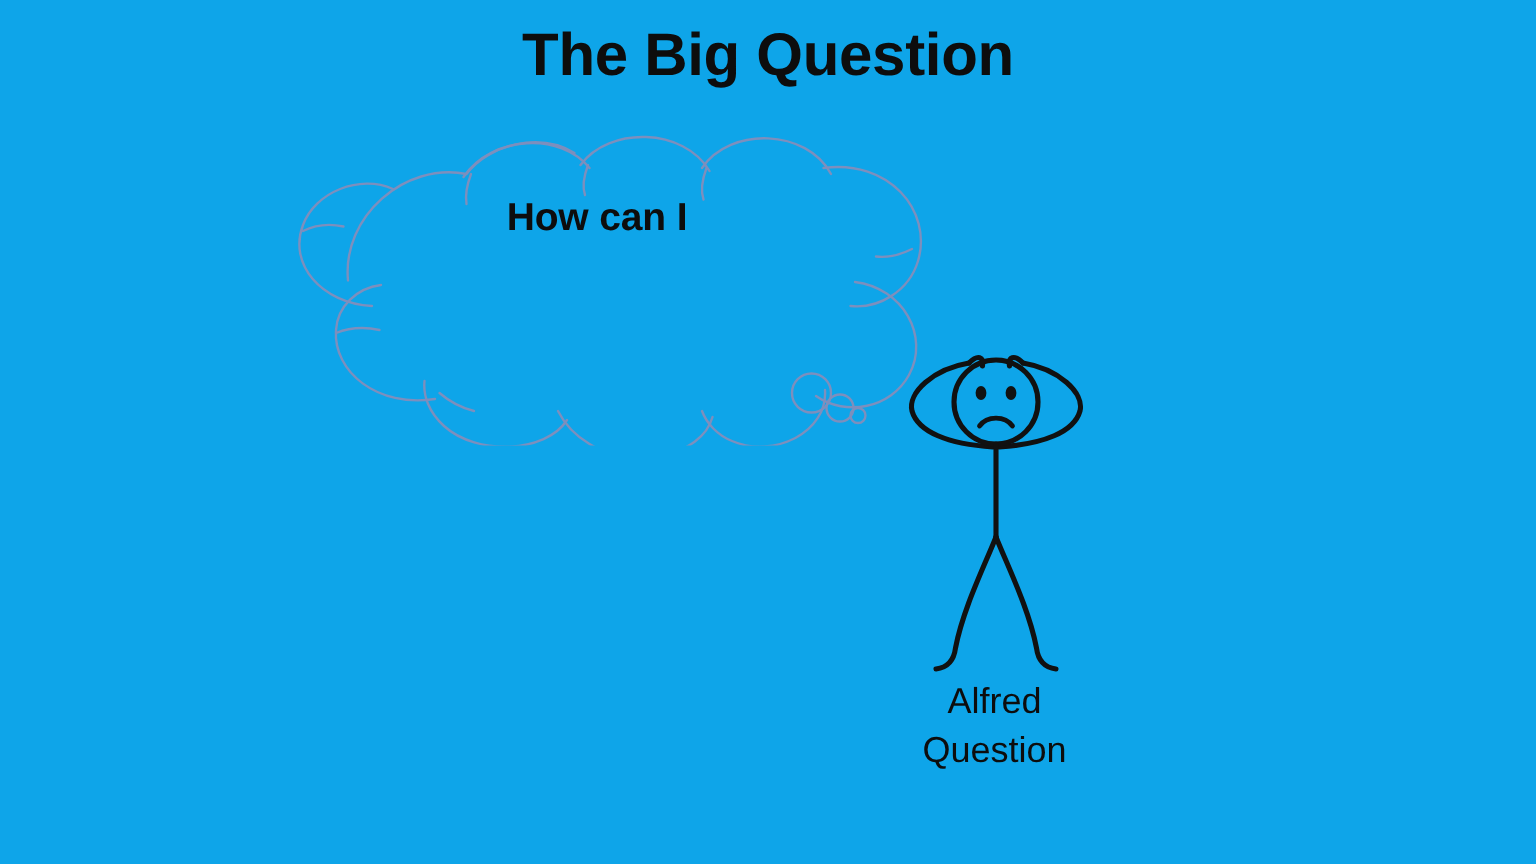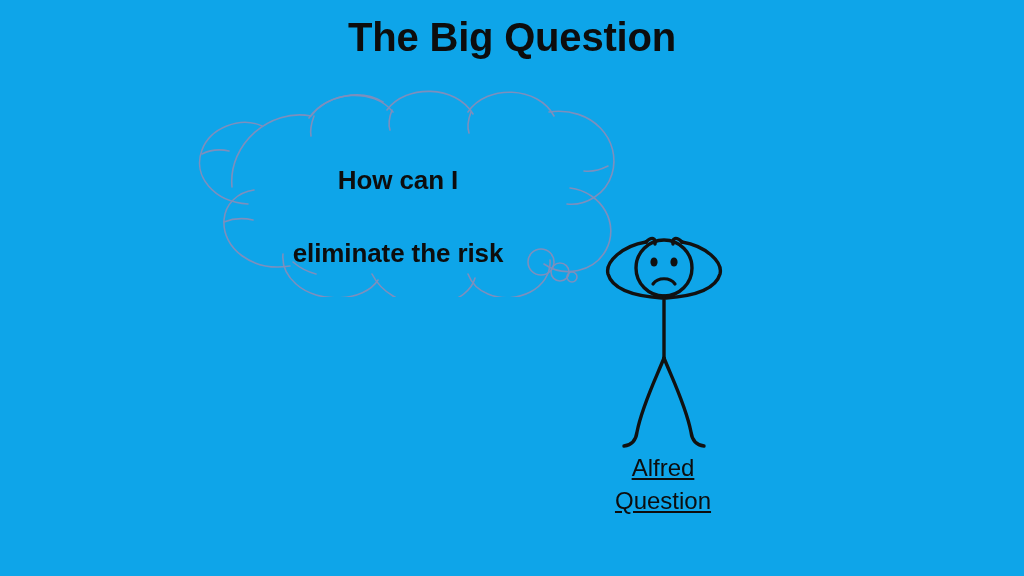"How can I" #thought-text div { margin-top: 36px -> none }
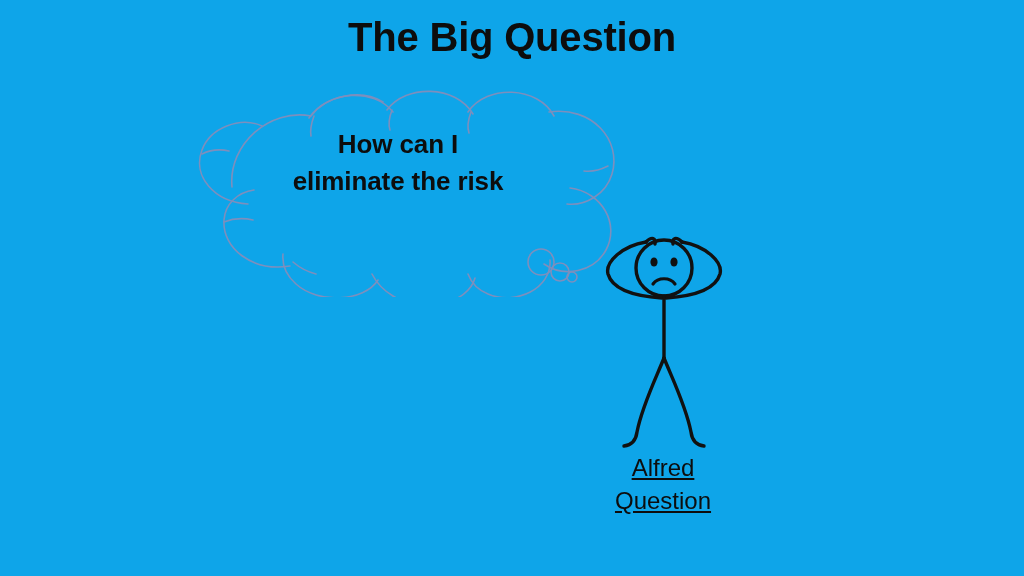"eliminate the risk" div { html: <div>eliminate the risk</div> -> none }
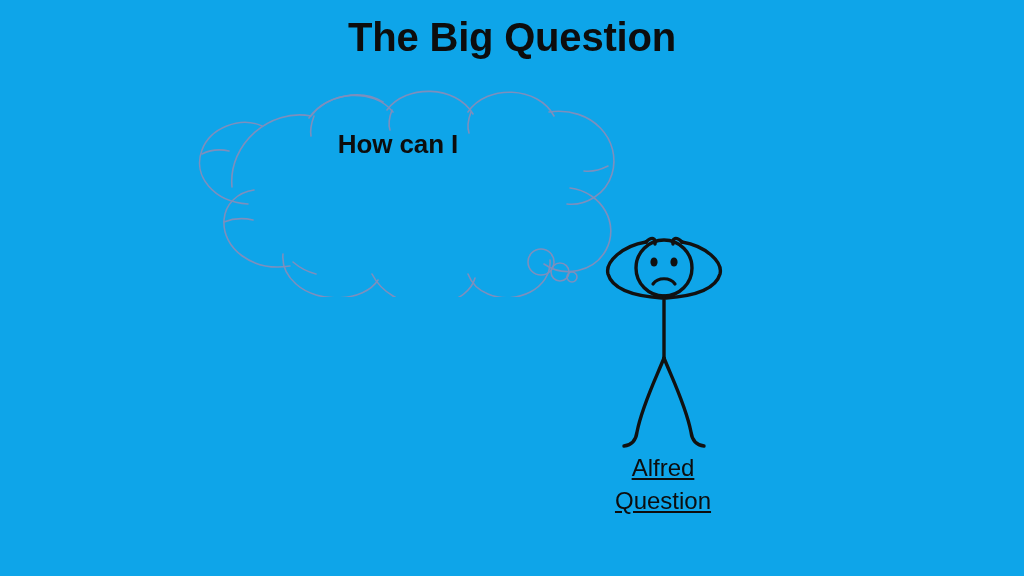"Alfred" #figure-name div { text-decoration: underline -> none }
